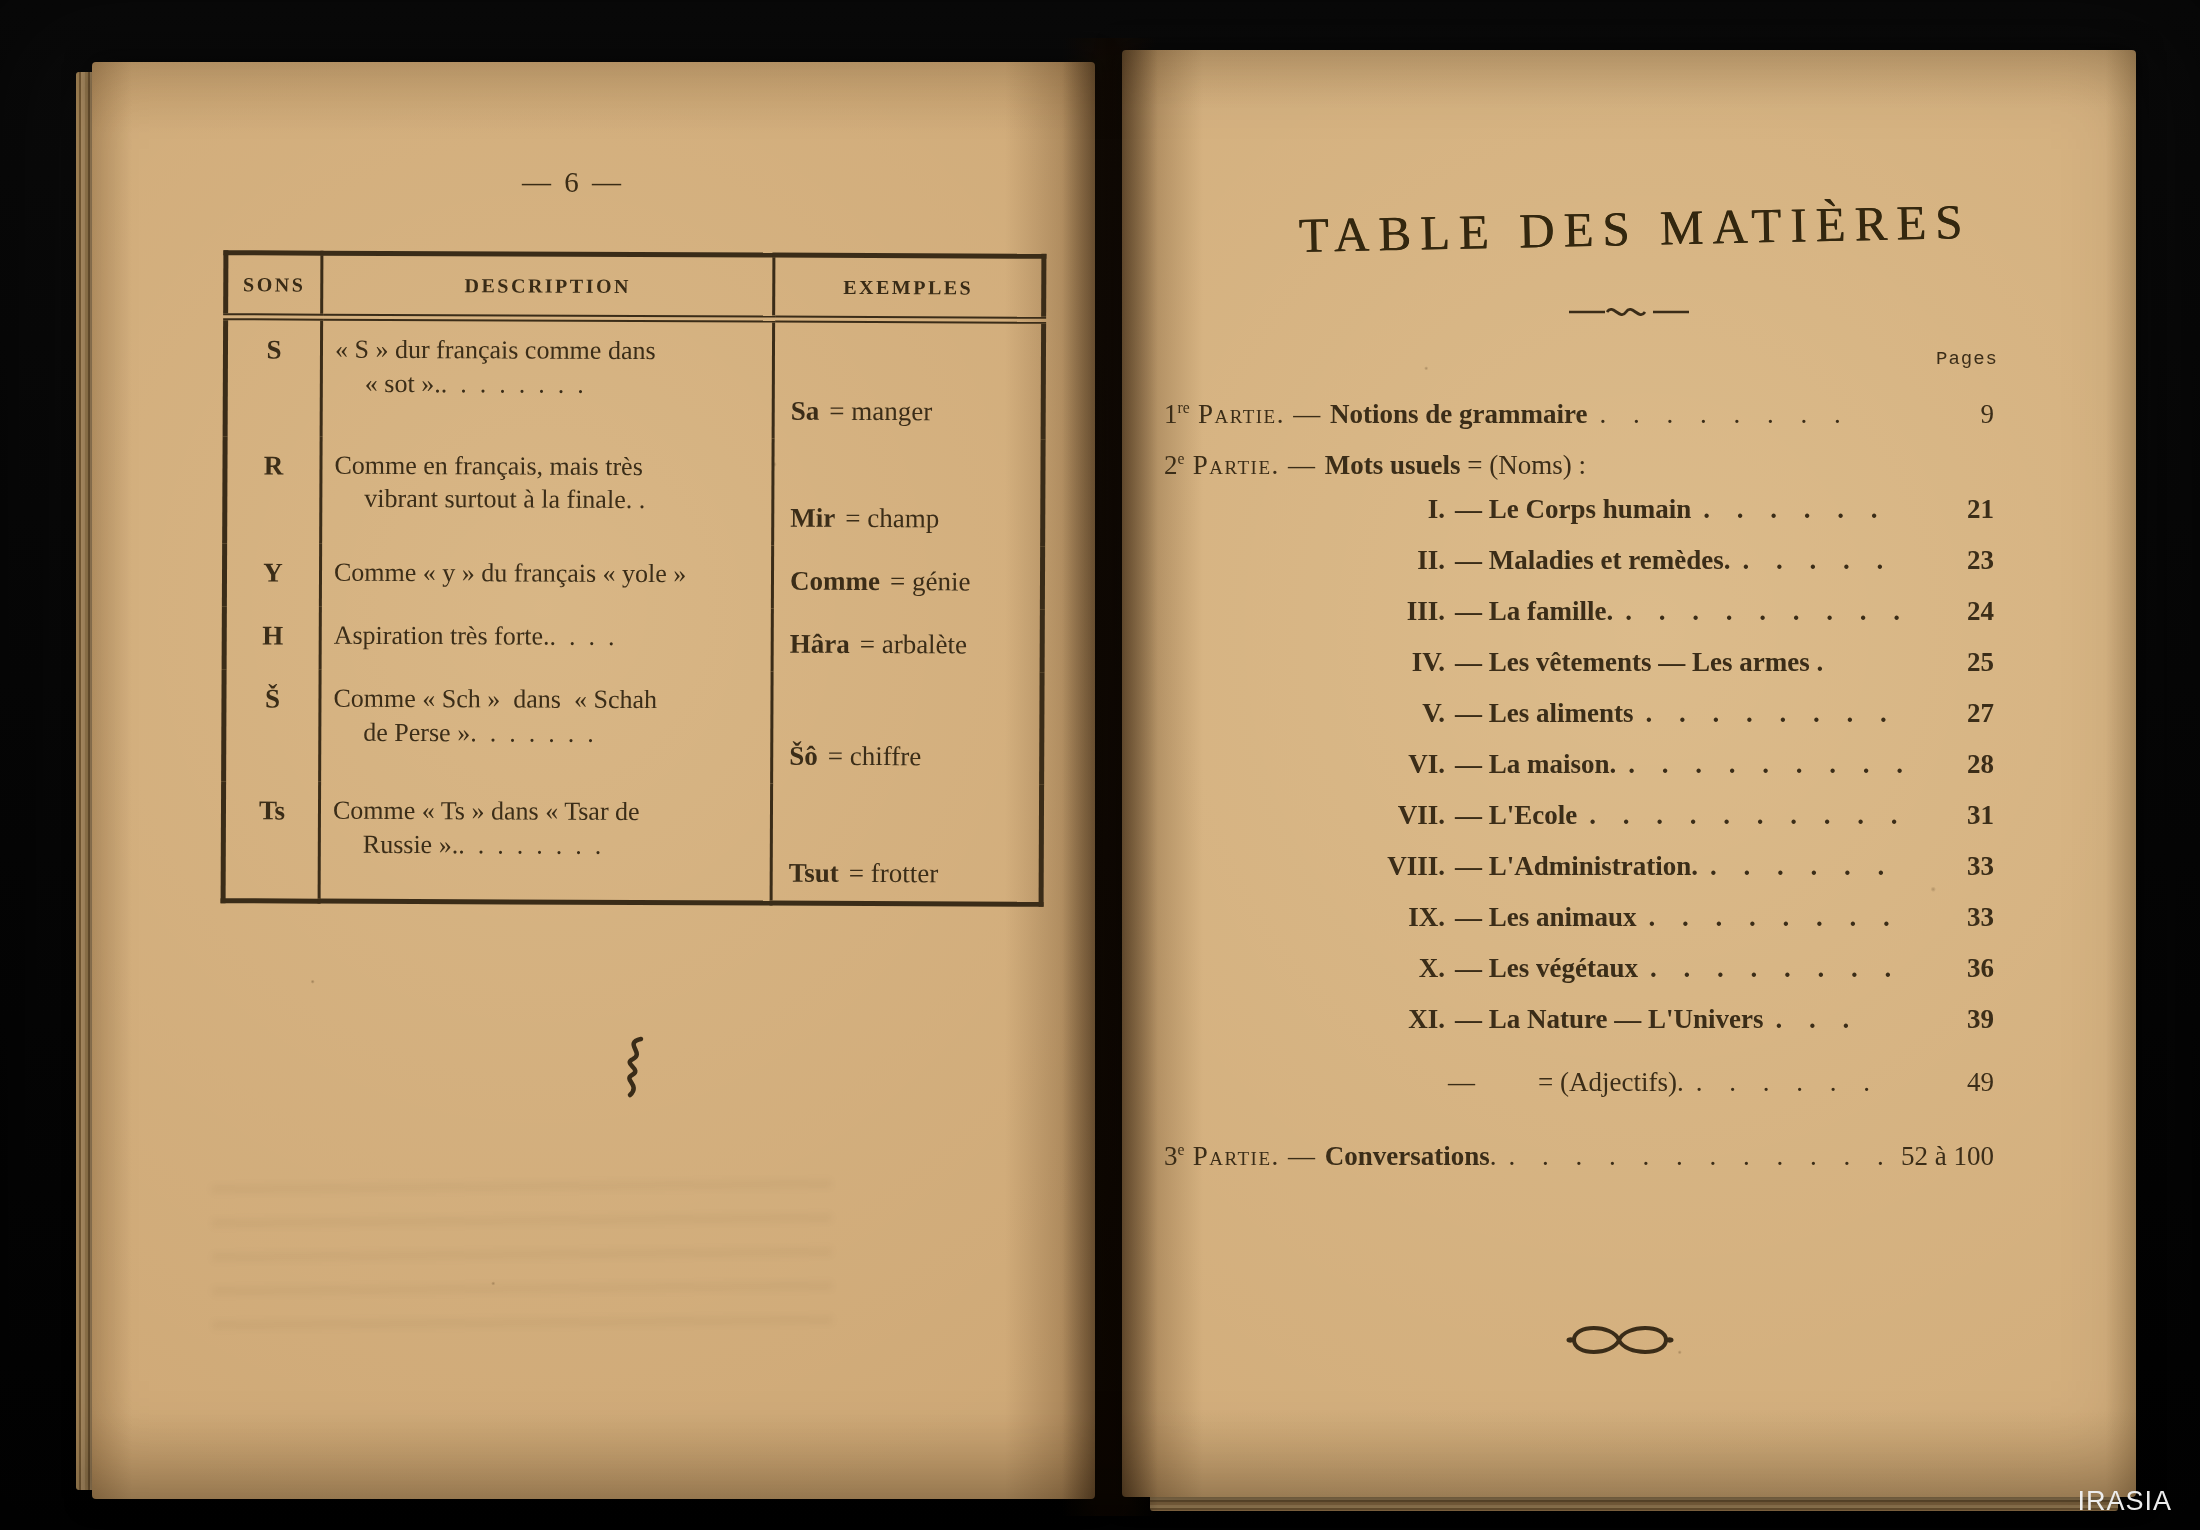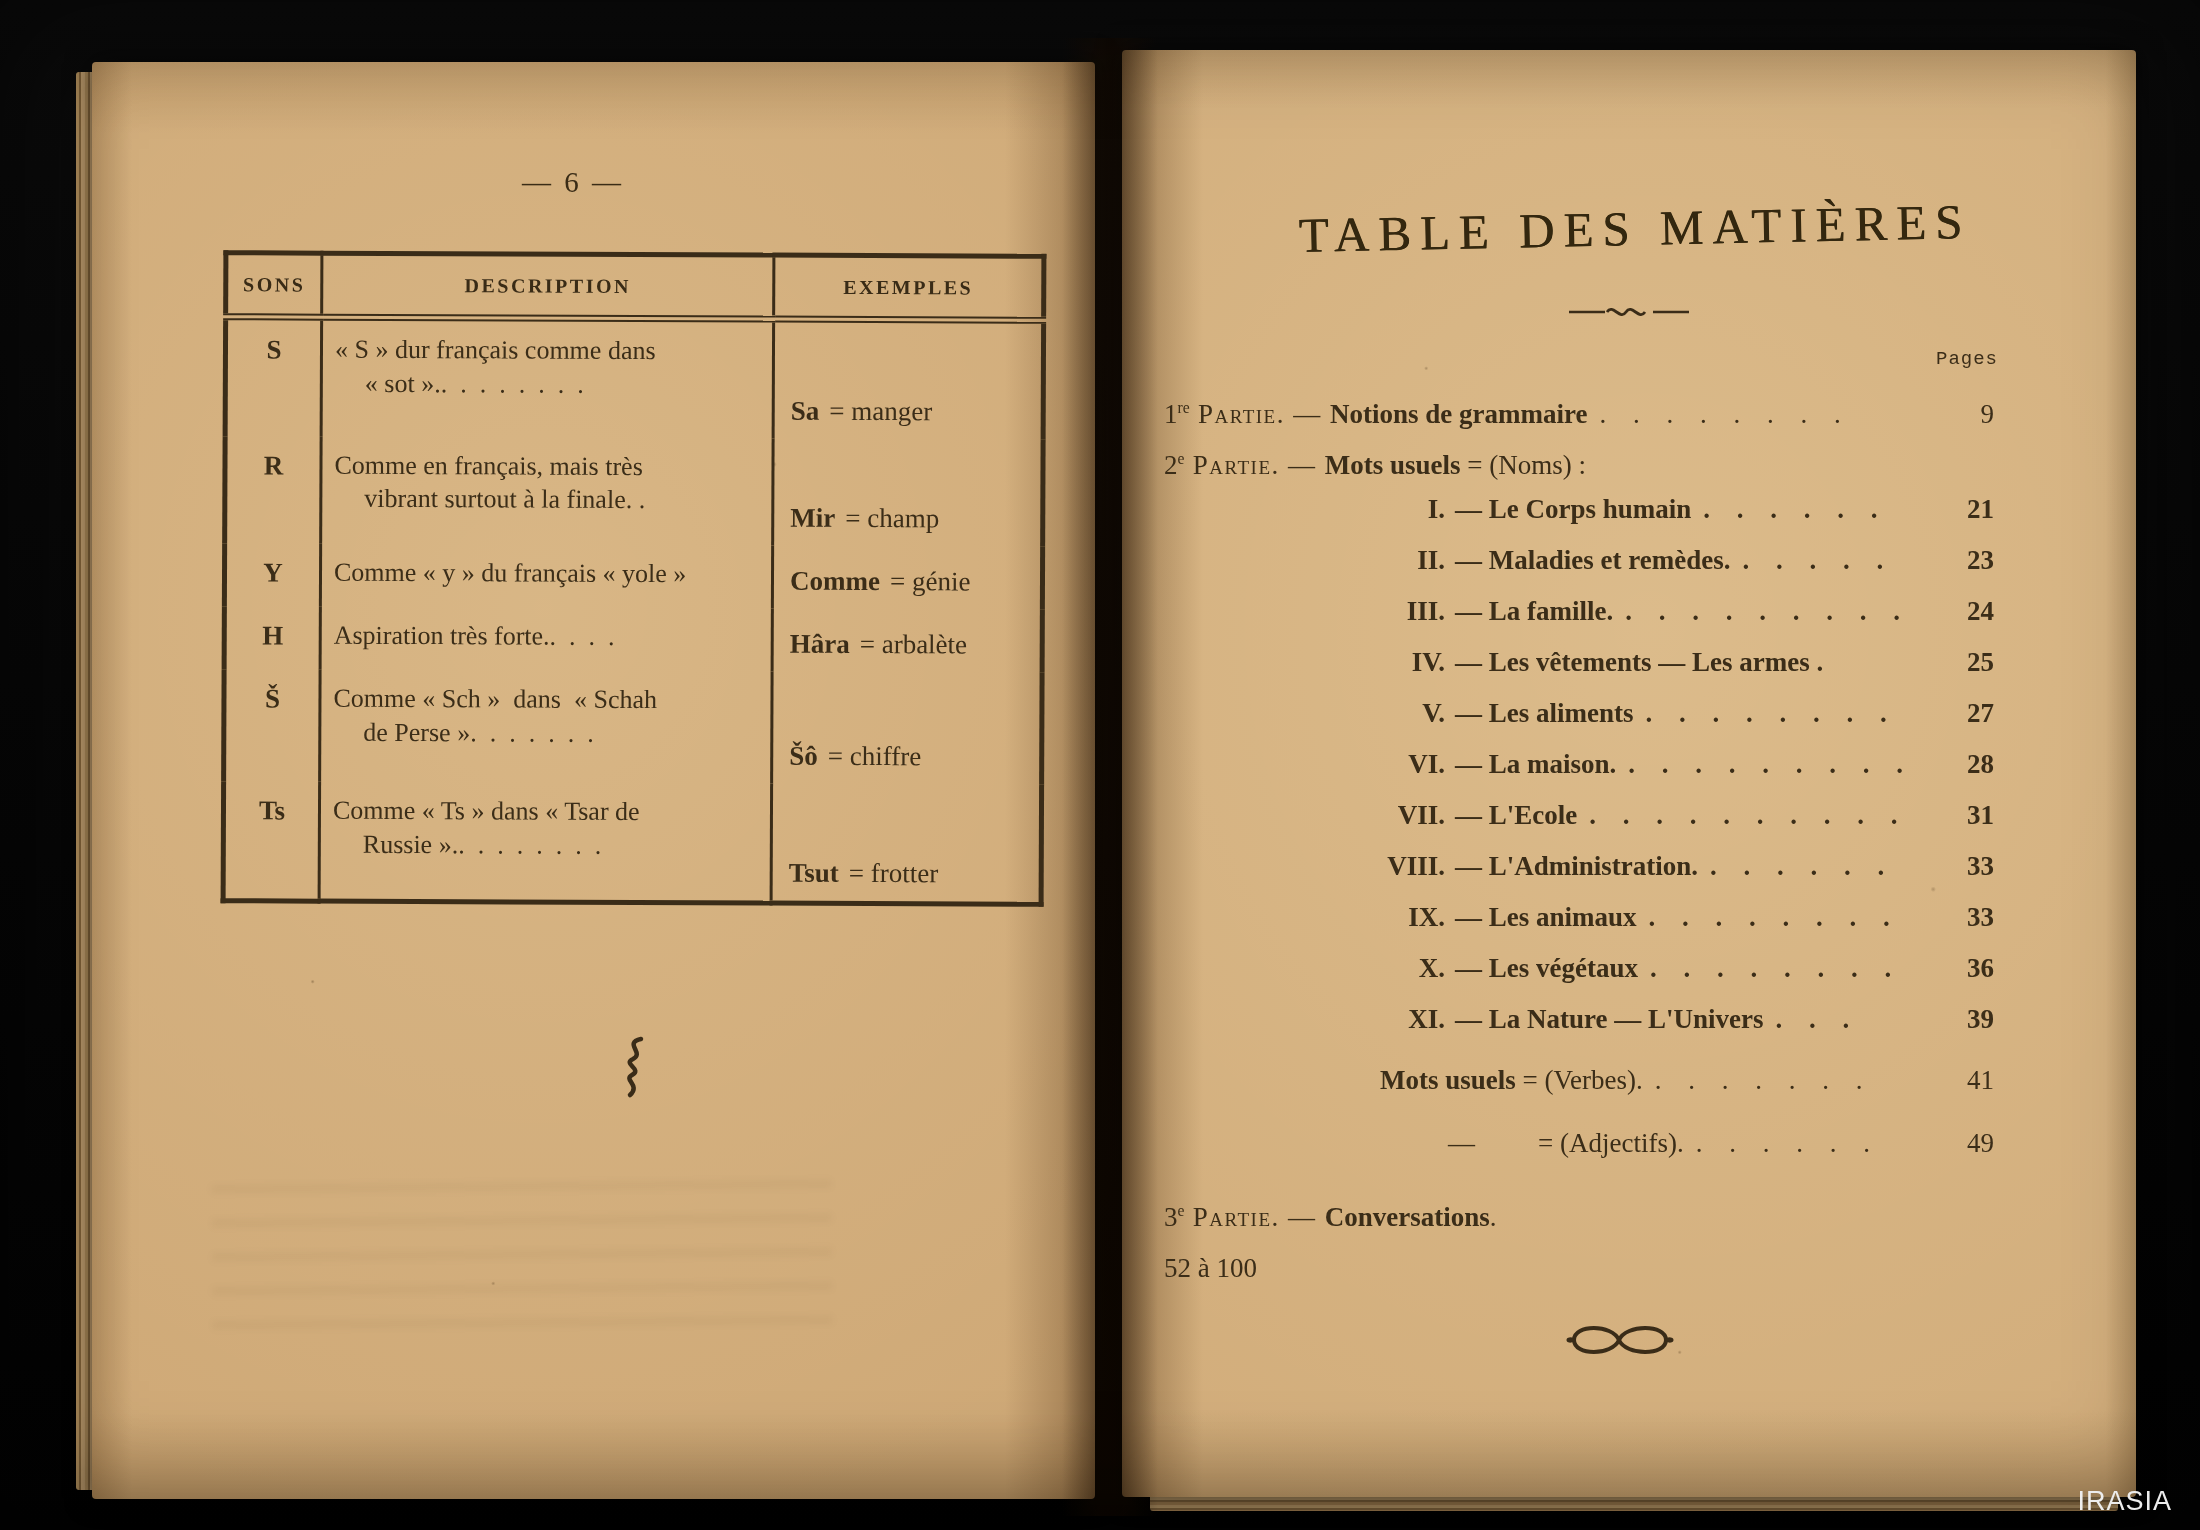"Mots usuels = (Verbes)." div.toc-line { html: <div> <span><span>Mots usuels</span><span> = (Verbes).</span></span> <span>. . . . . . .</span> <span></span> <span>41</span> </div> -> none }
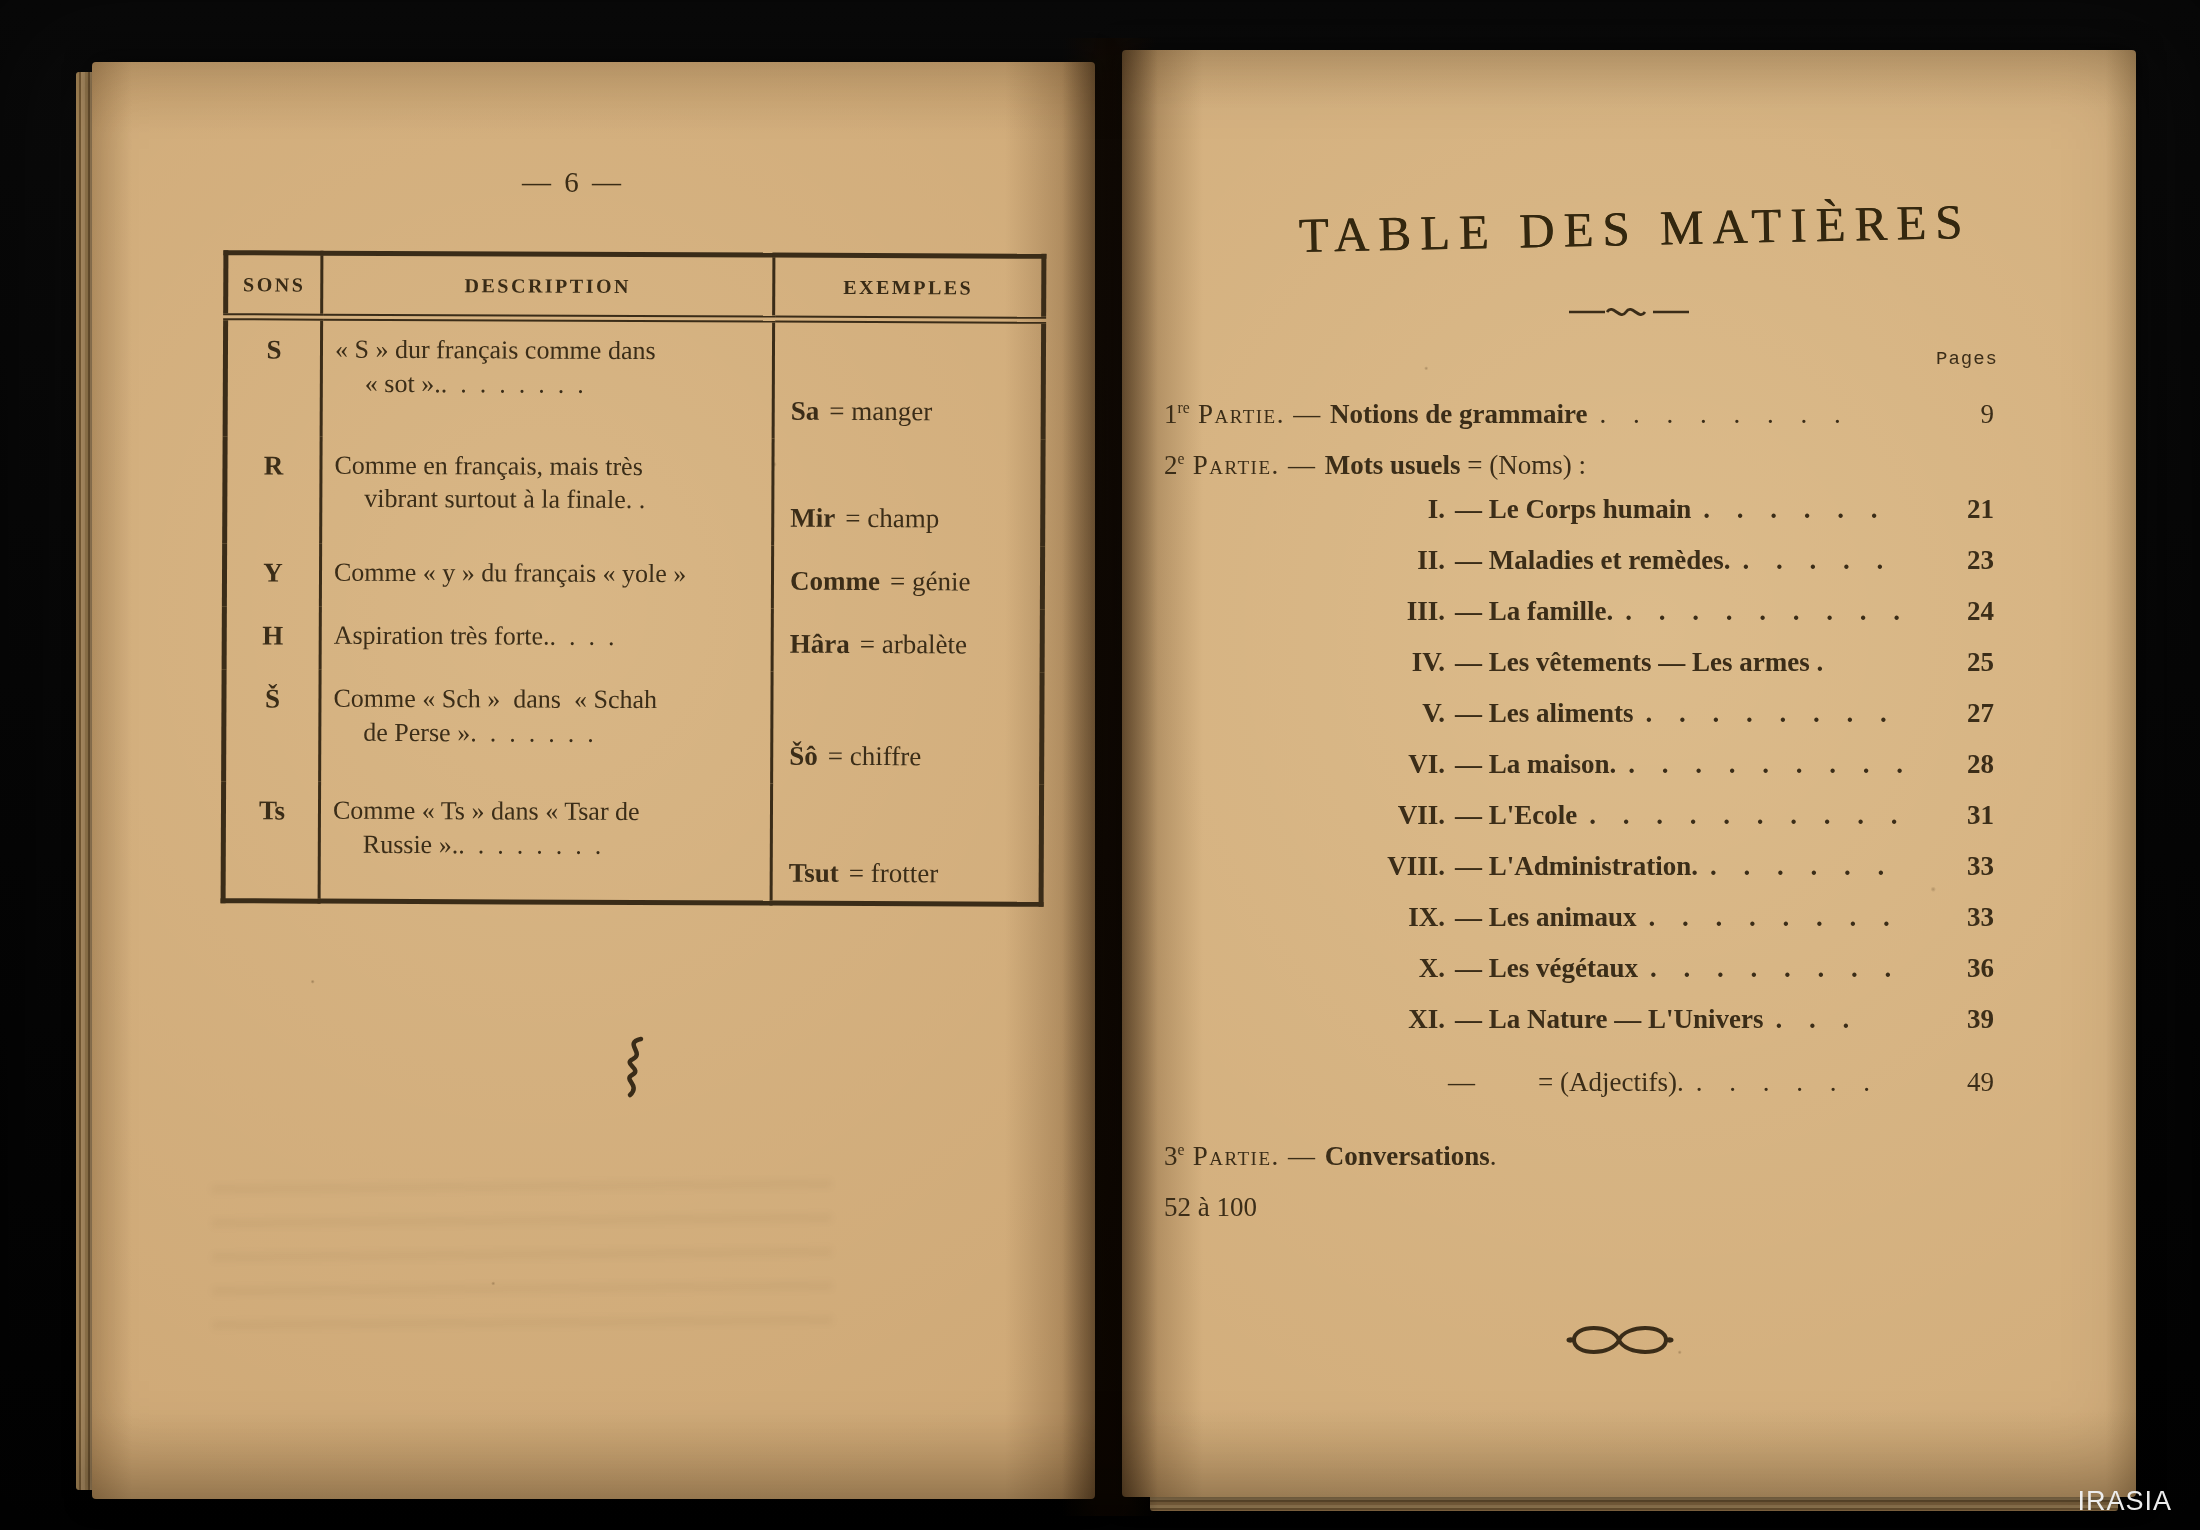"3e Partie. — Conversations." .toc-line:last-child { flex-direction: column -> none }
